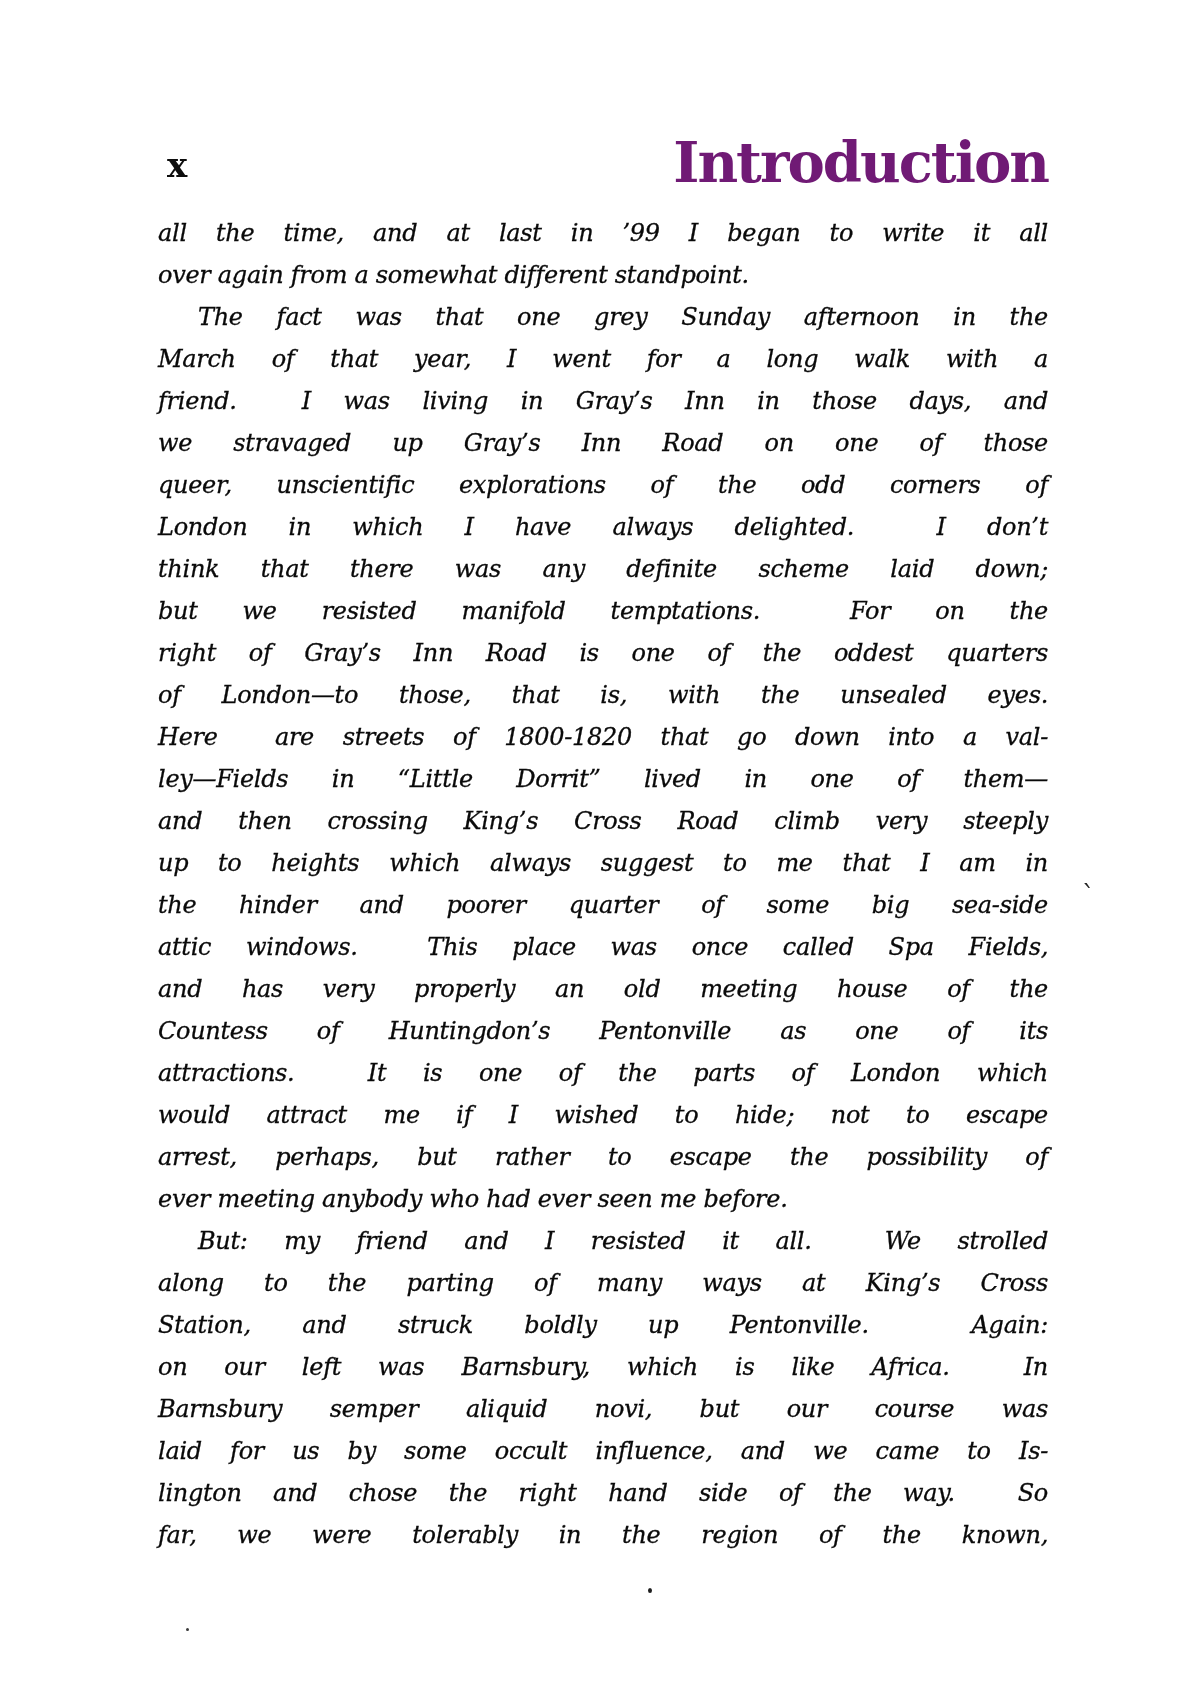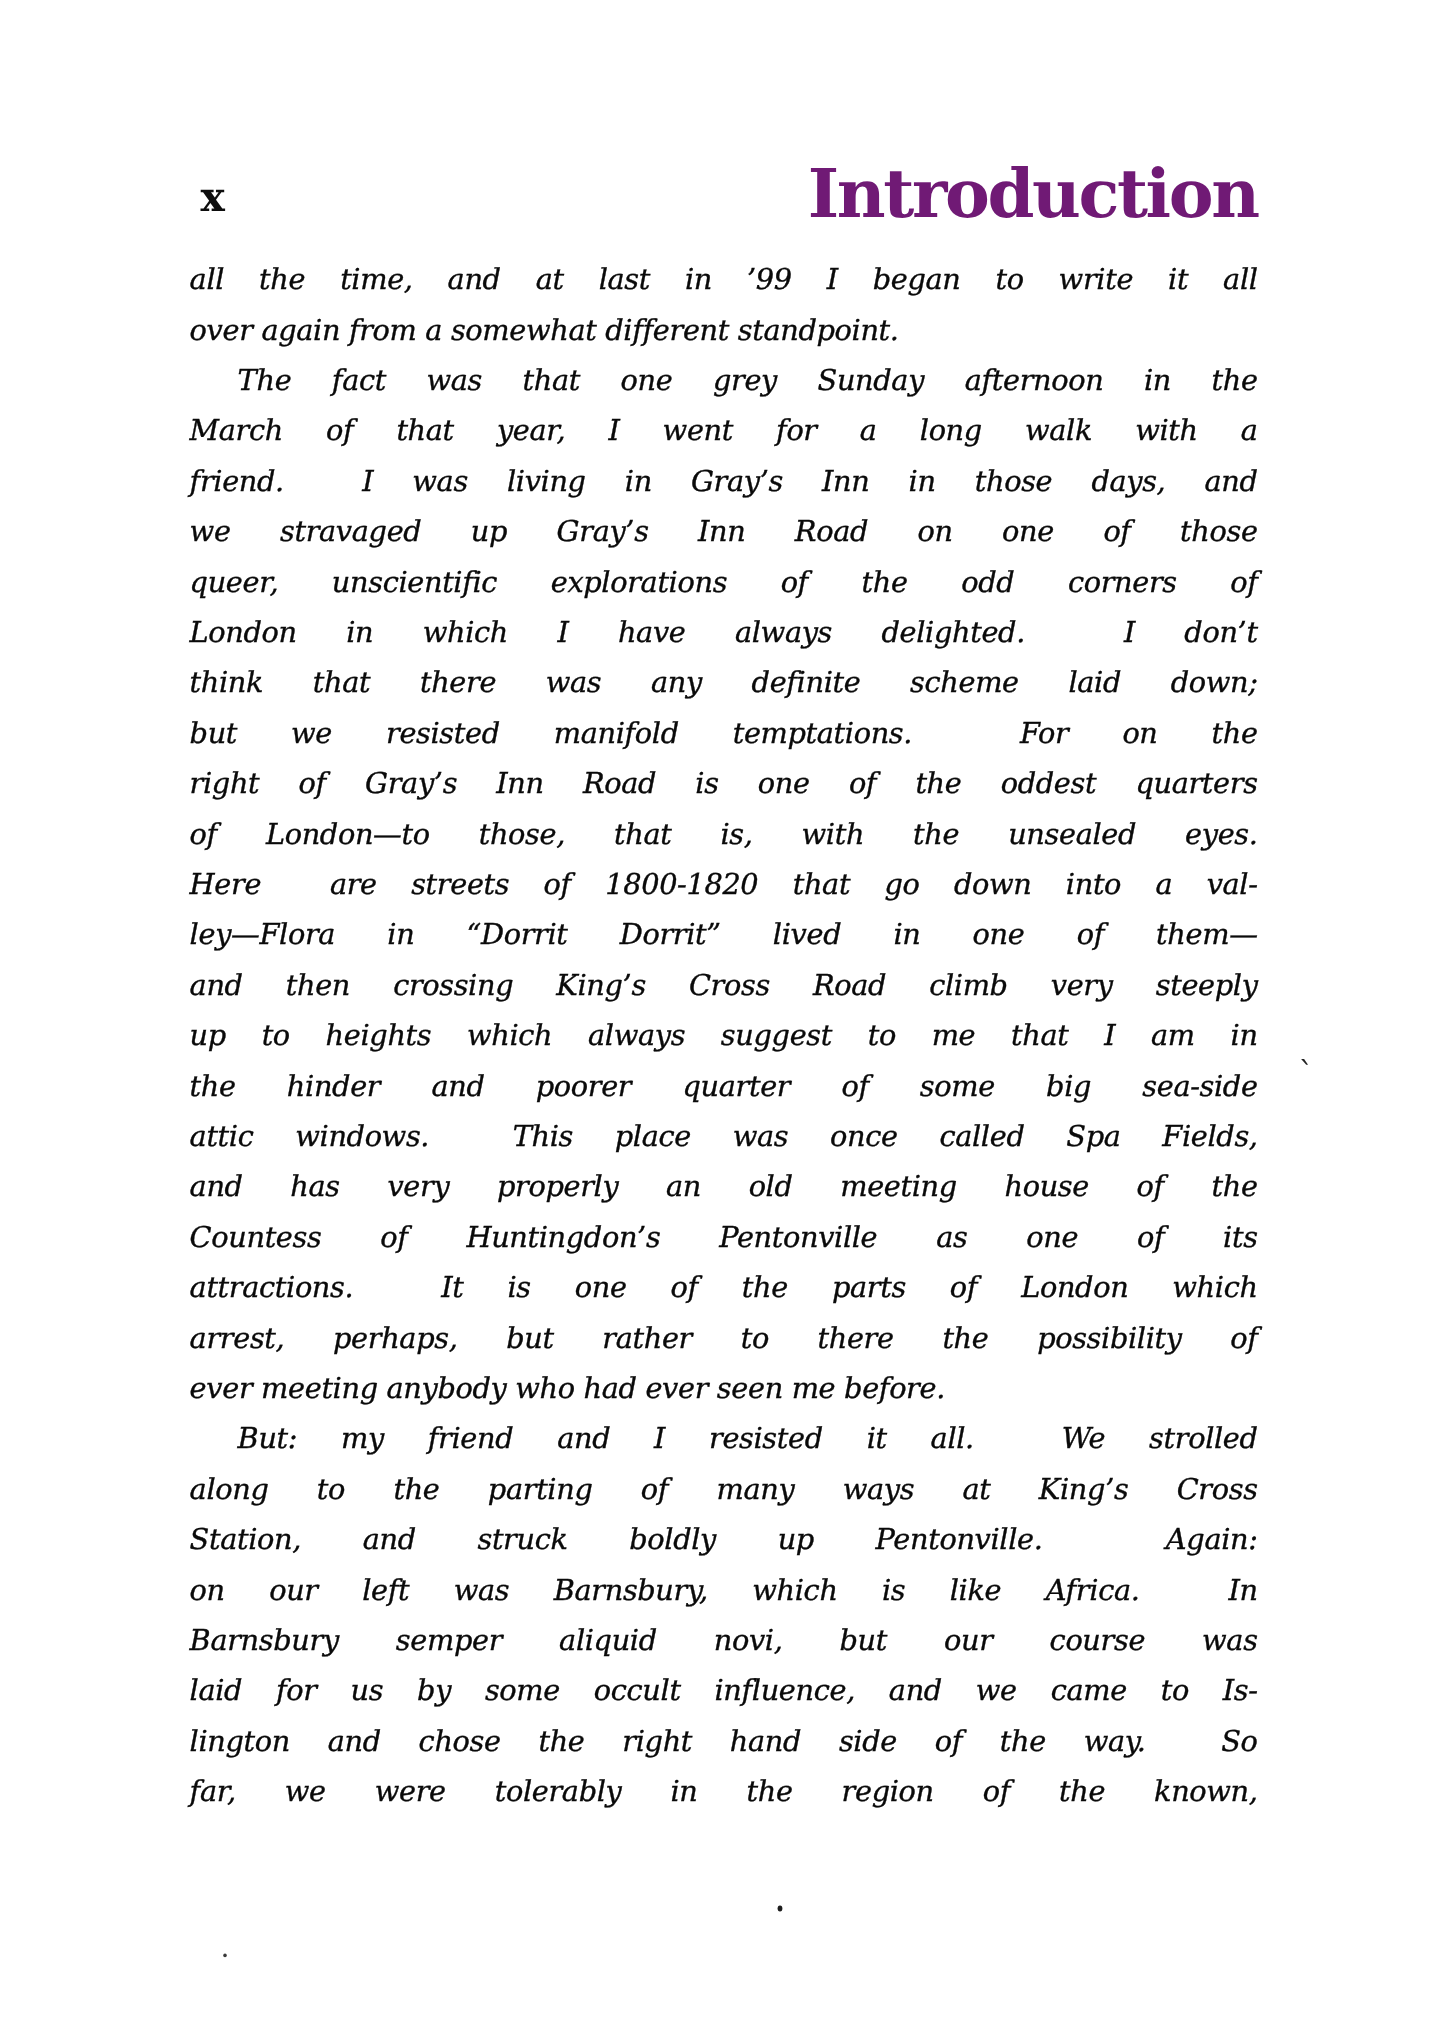"ley—Flora in “Dorrit Dorrit” lived" div.line { text: Flora in “Dorrit -> Fields in “Little }
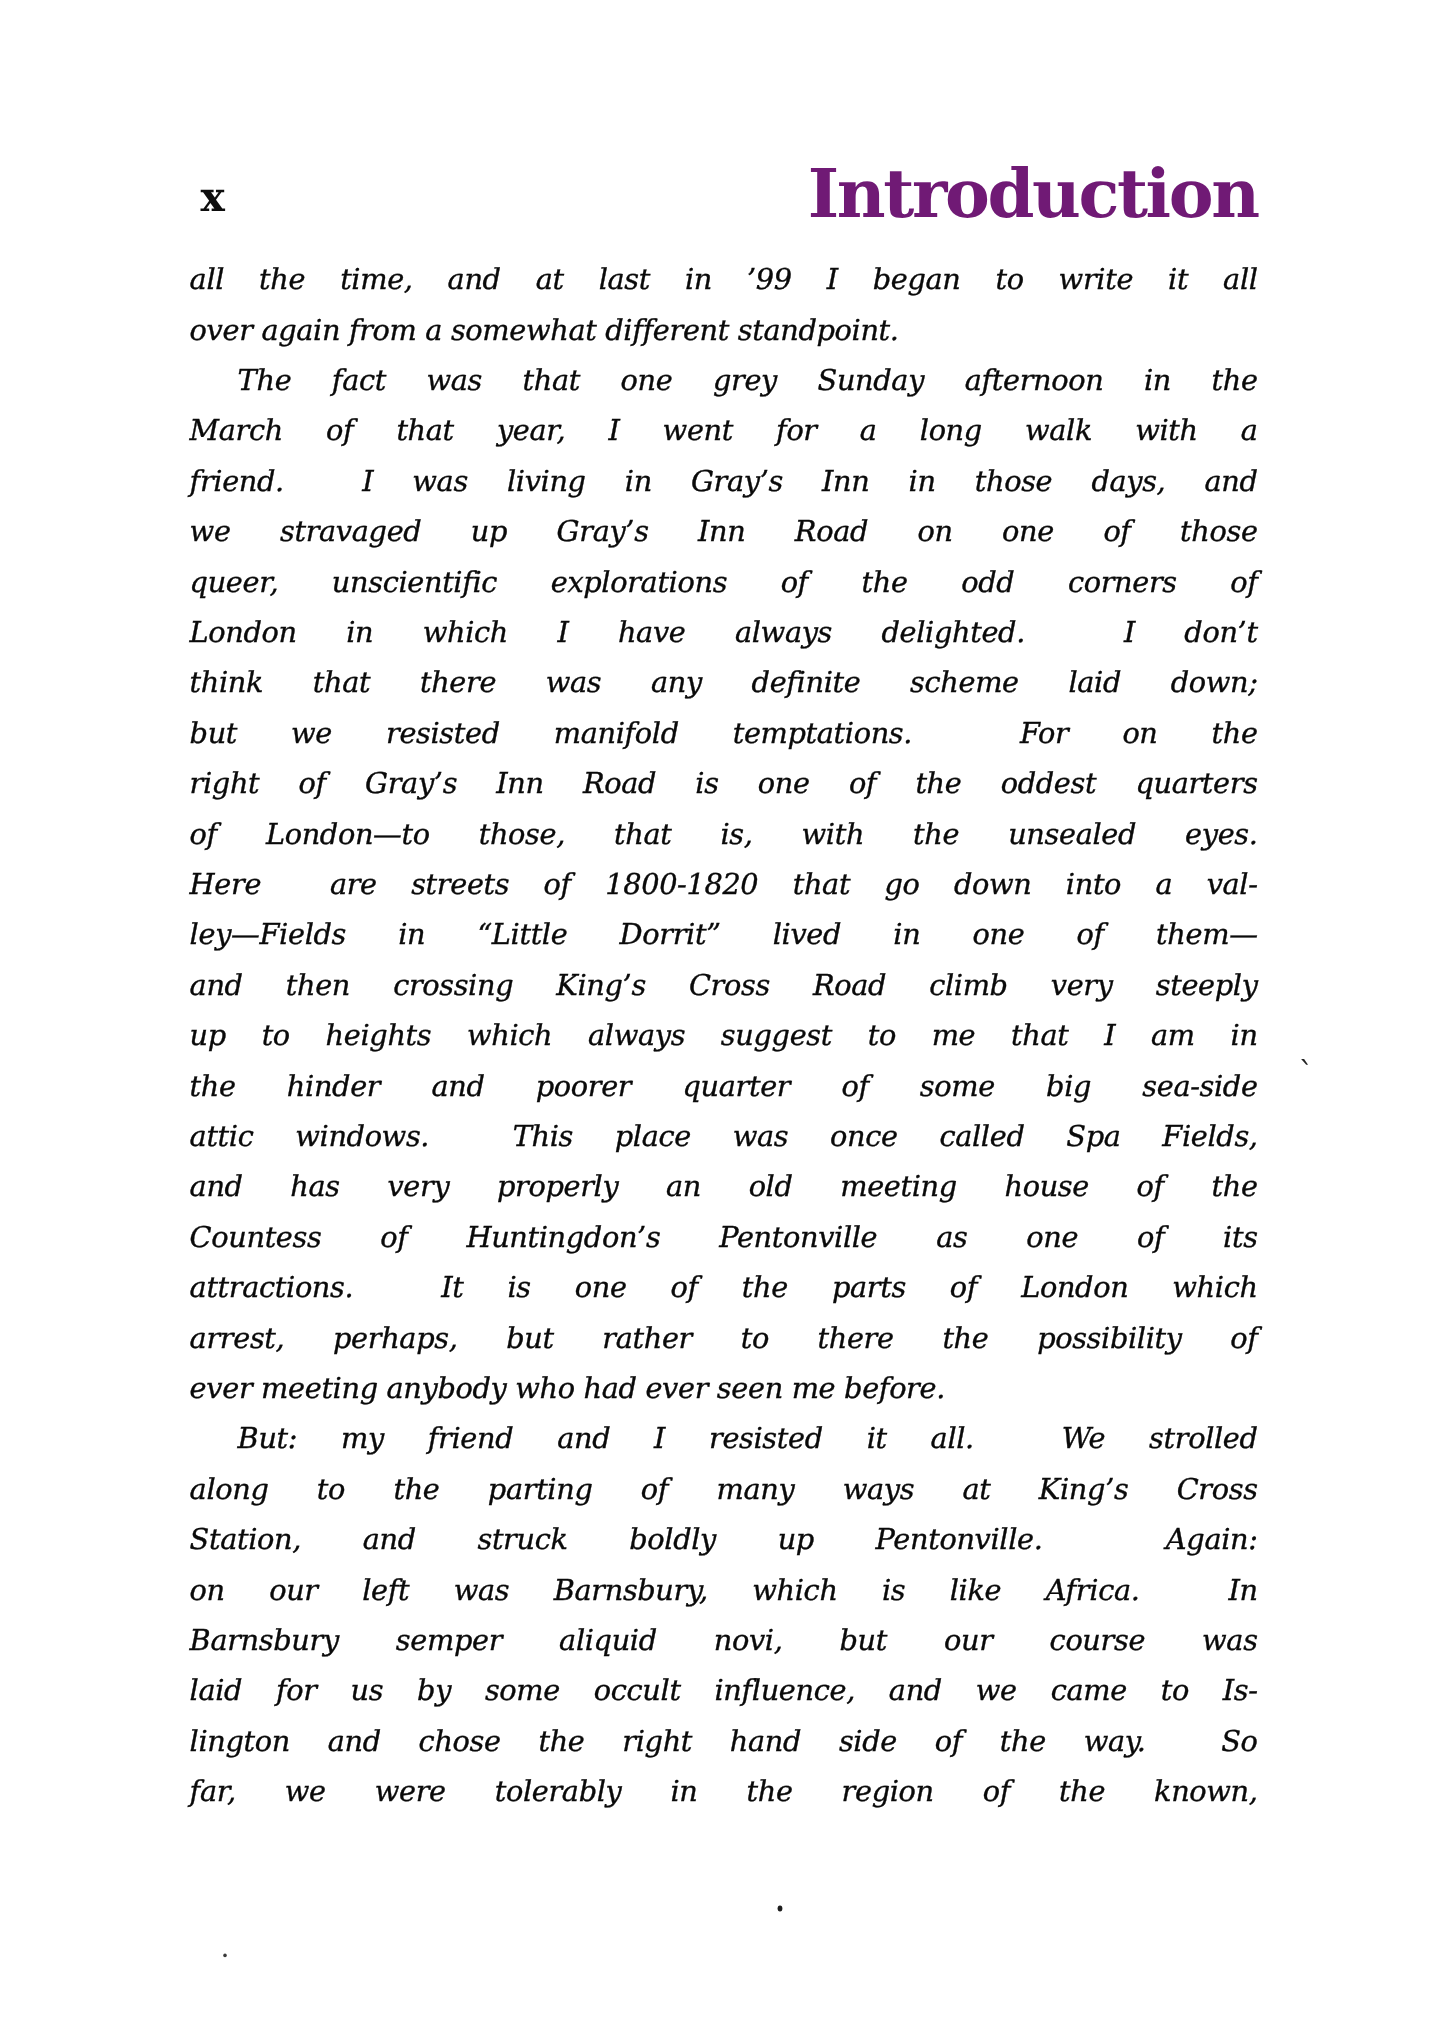"would attract me if I" div.line { html: none -> <div>would attract me if I wished to hide; not to escape</div> }
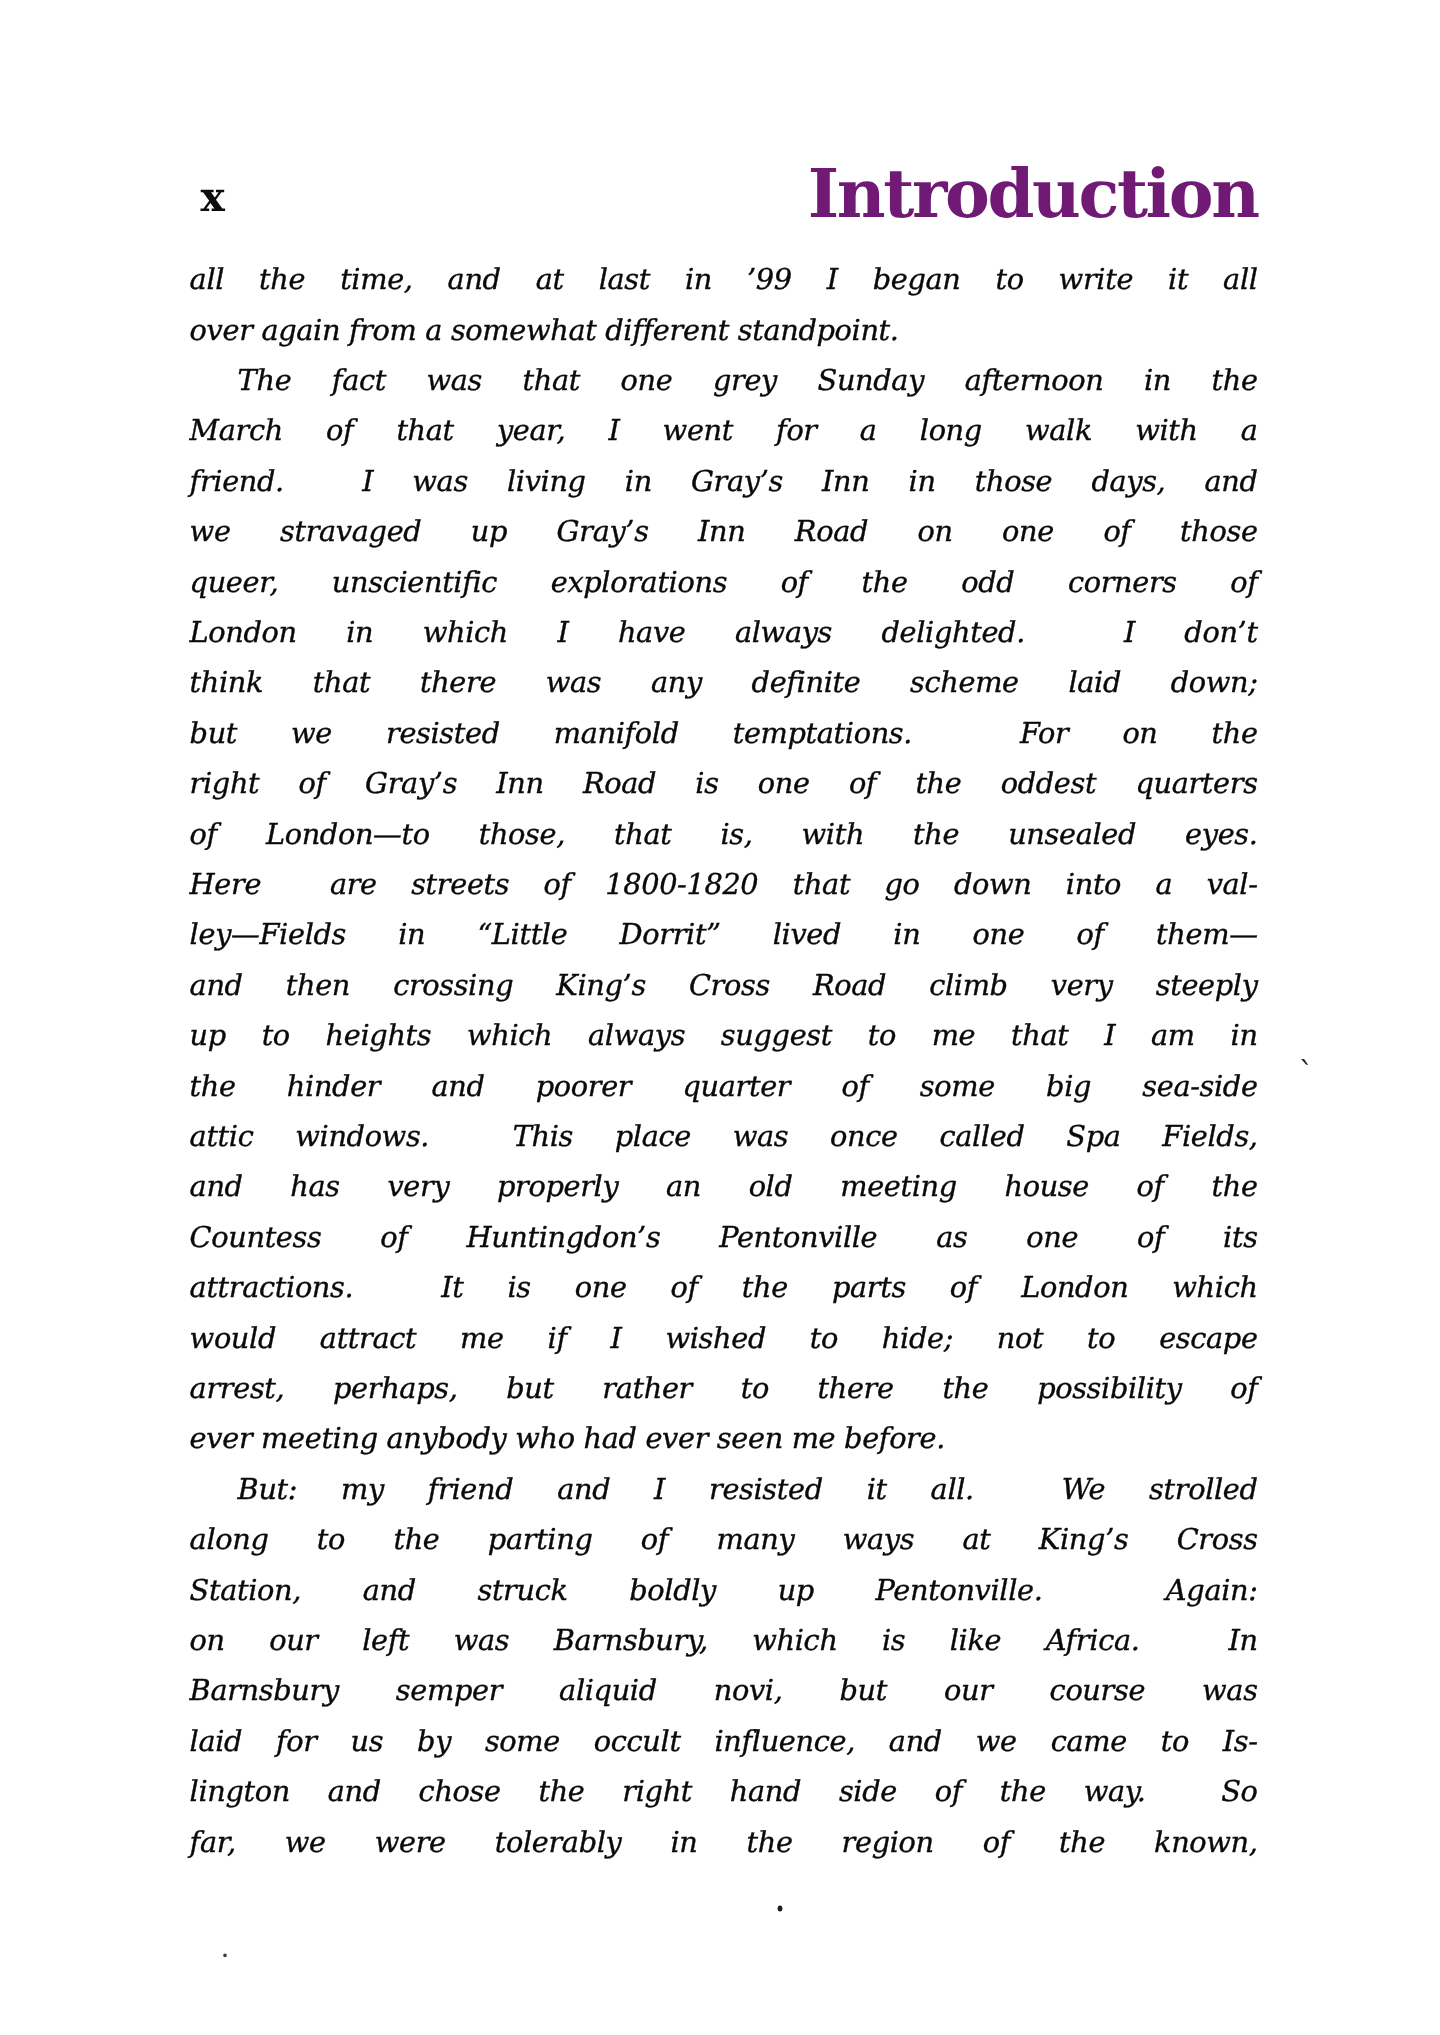"arrest, perhaps, but rather to" div.line { text: there -> escape }
